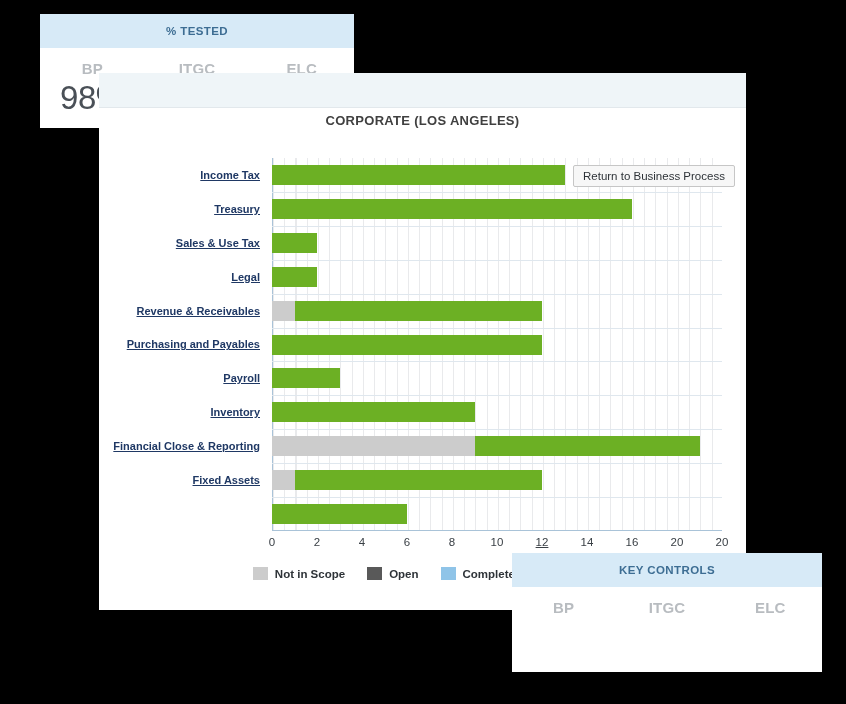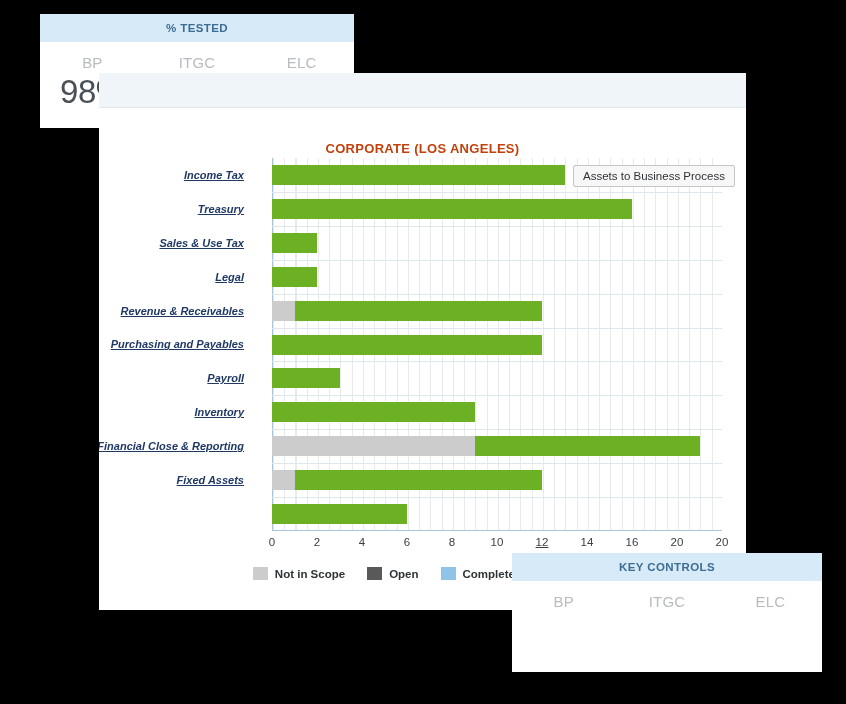"% TESTED" .stat-card-header { height: 28px -> 34px }
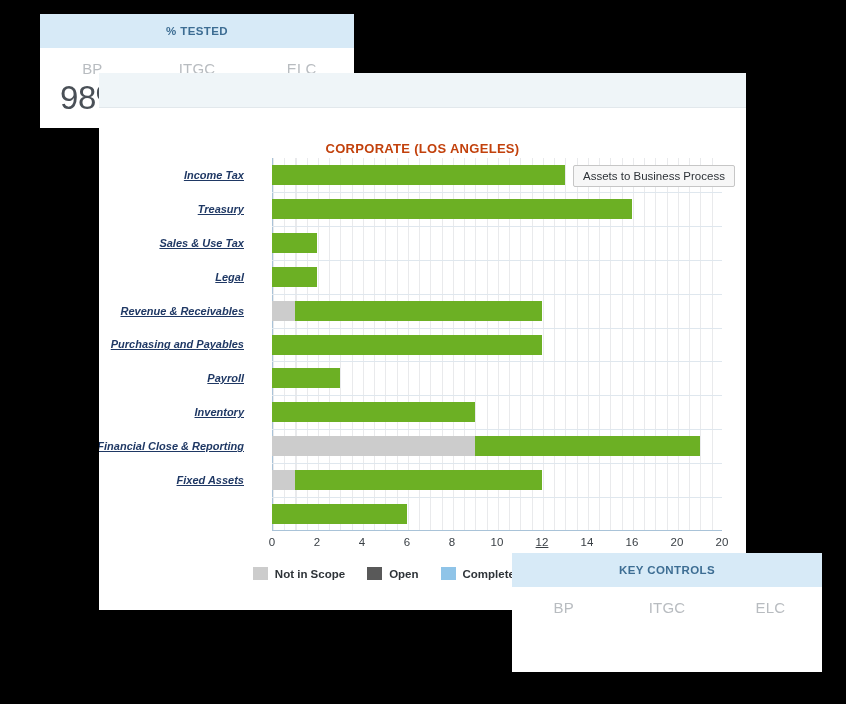"BP" .stat-label { font-weight: normal -> bold }
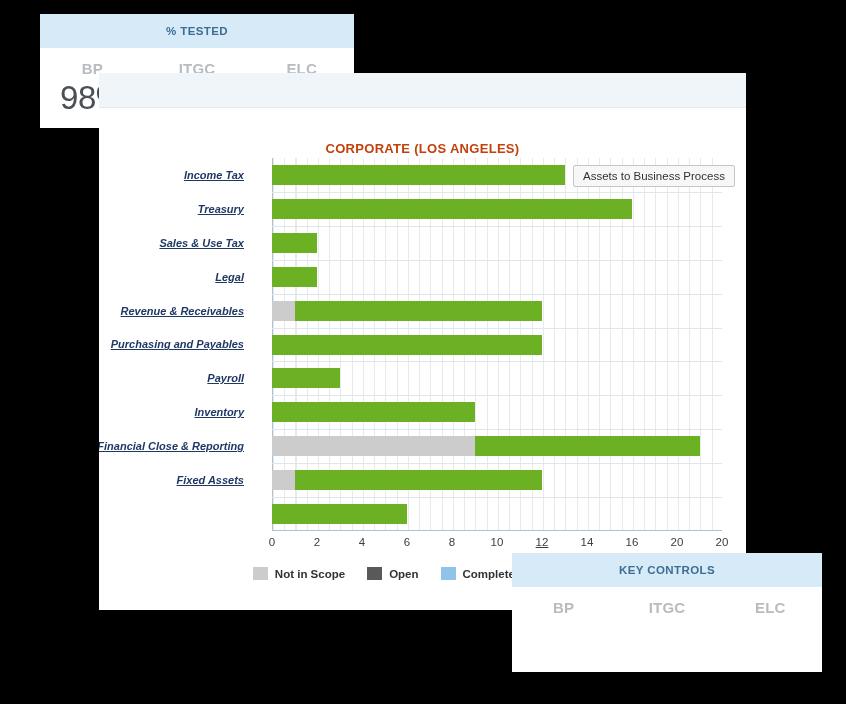"CORPORATE (LOS ANGELES)" #chart-title { color: #c2410c -> #404040; top: 68px -> 40px }
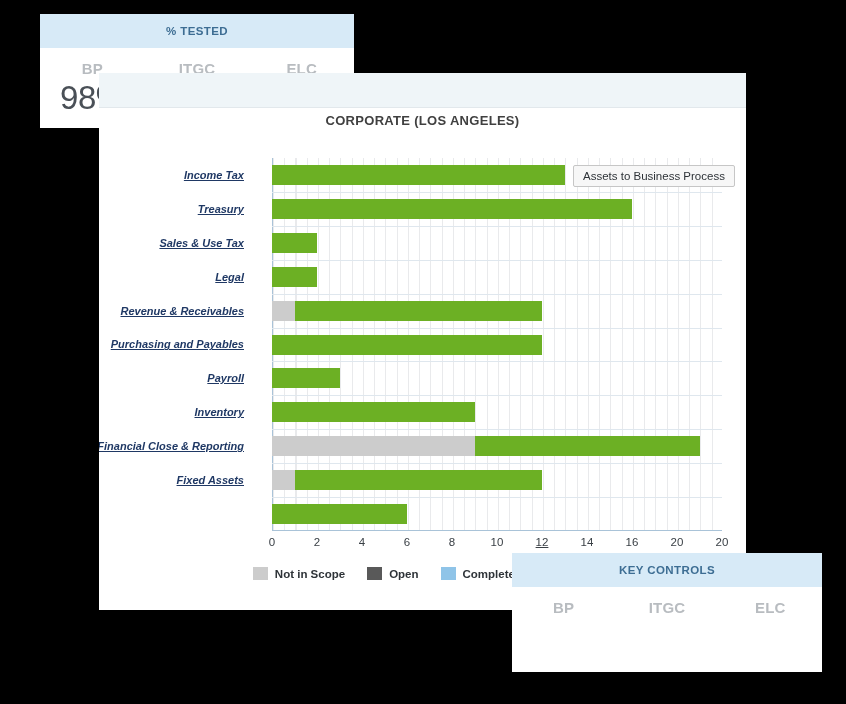"Income Tax" .cat-label { font-style: italic -> none; right: 23px -> 7px }
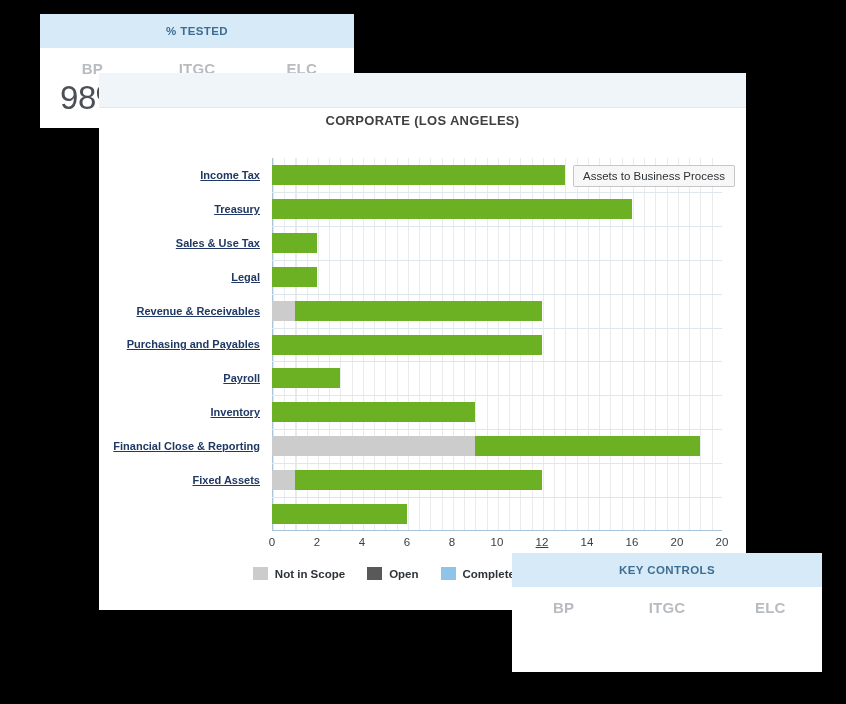"Assets to Business Process" button { text: Assets -> Return }
